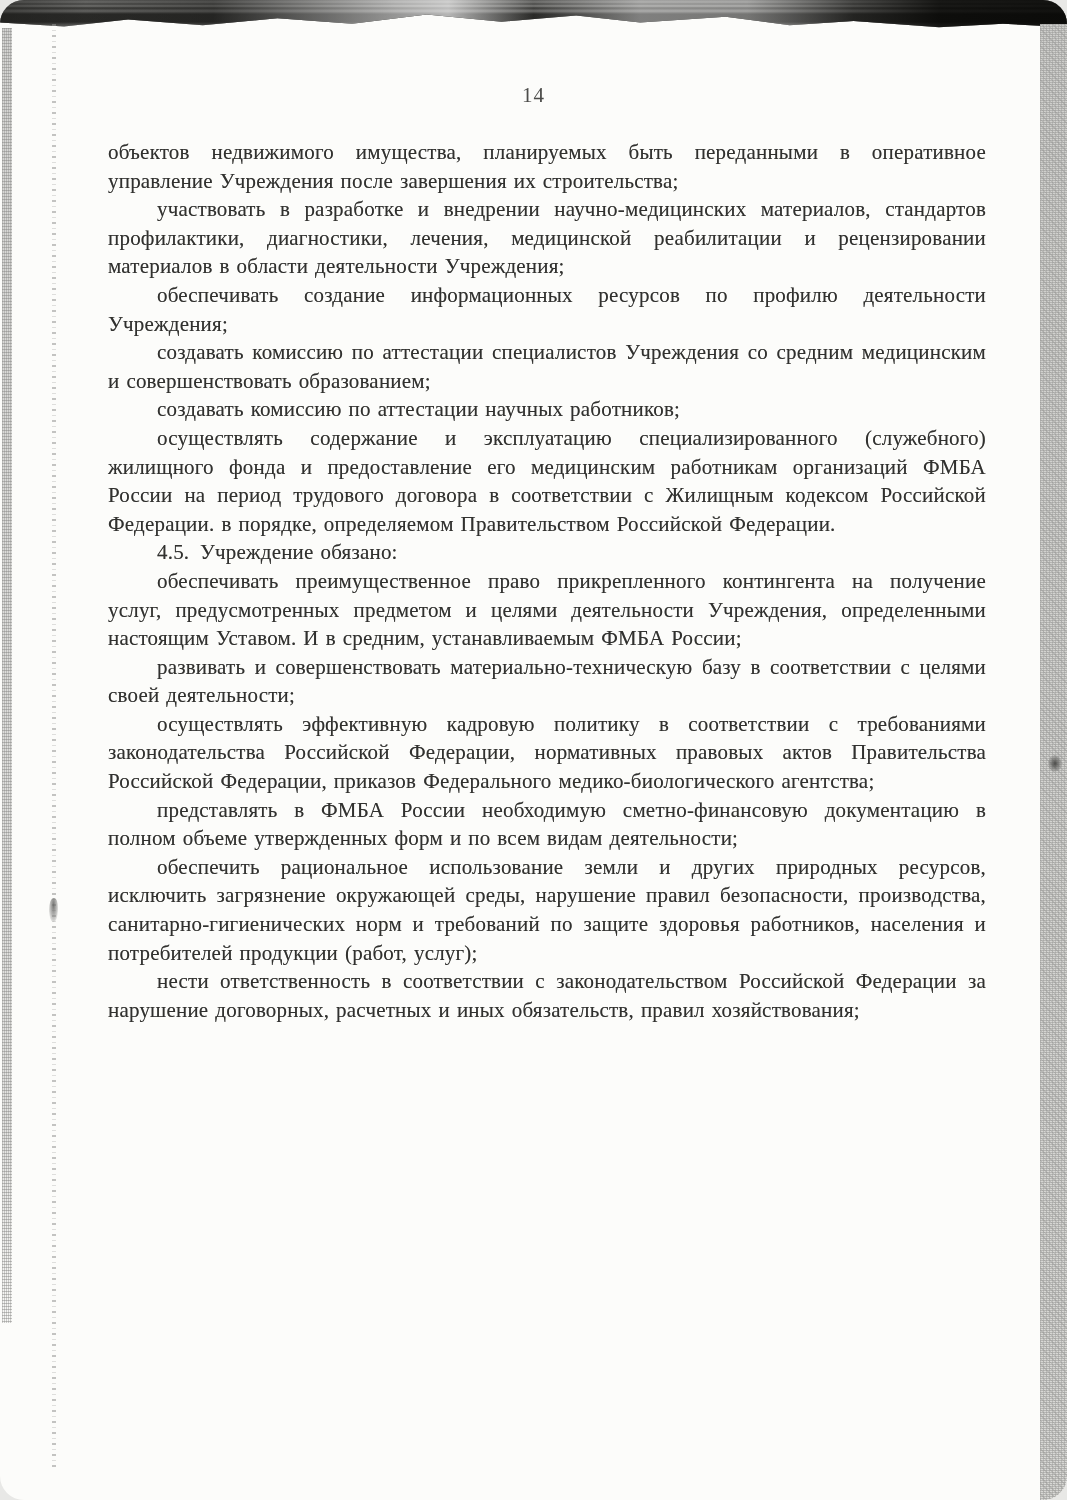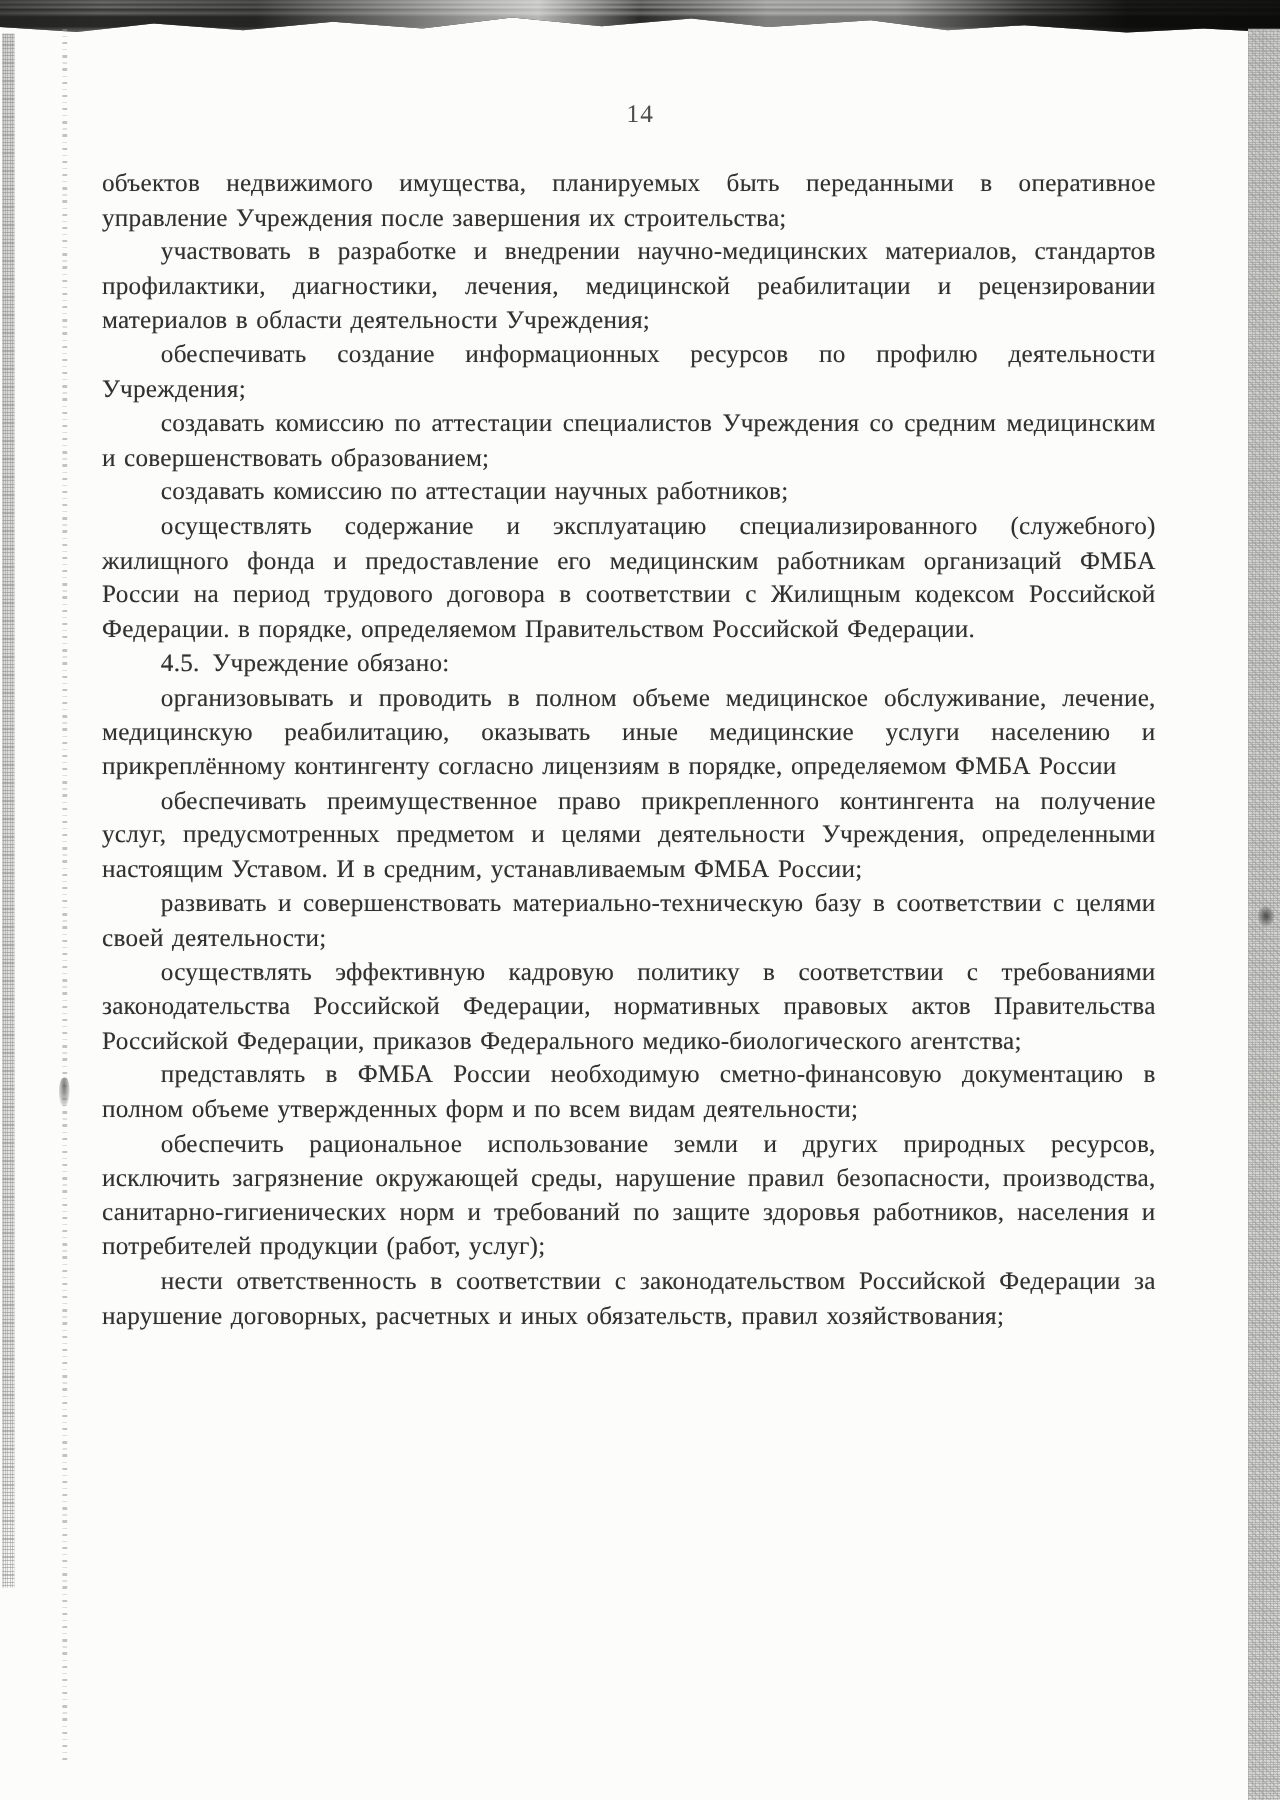"14" .page { border-radius: none -> 24px }
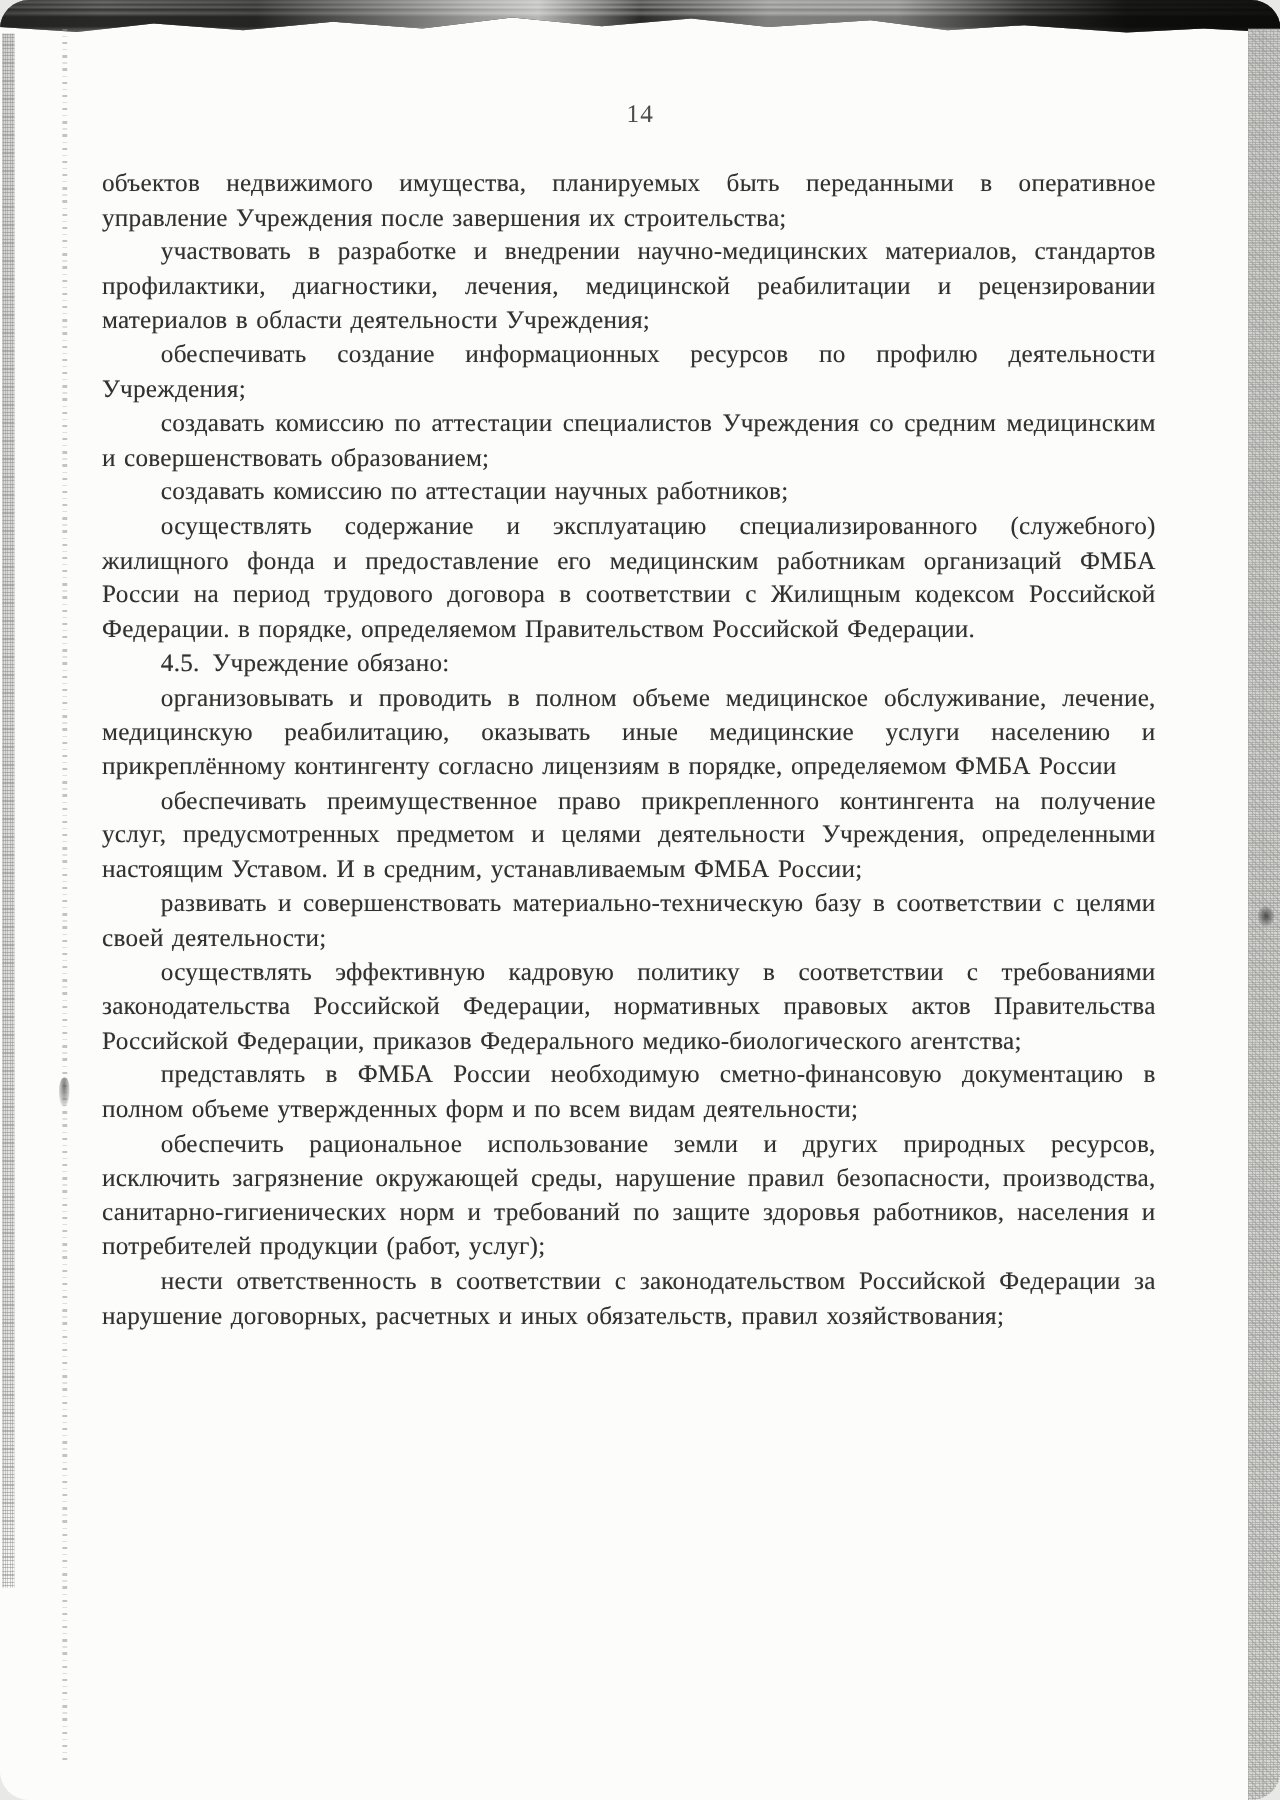"объектов недвижимого имущества," .content { left: 85px -> 108px }
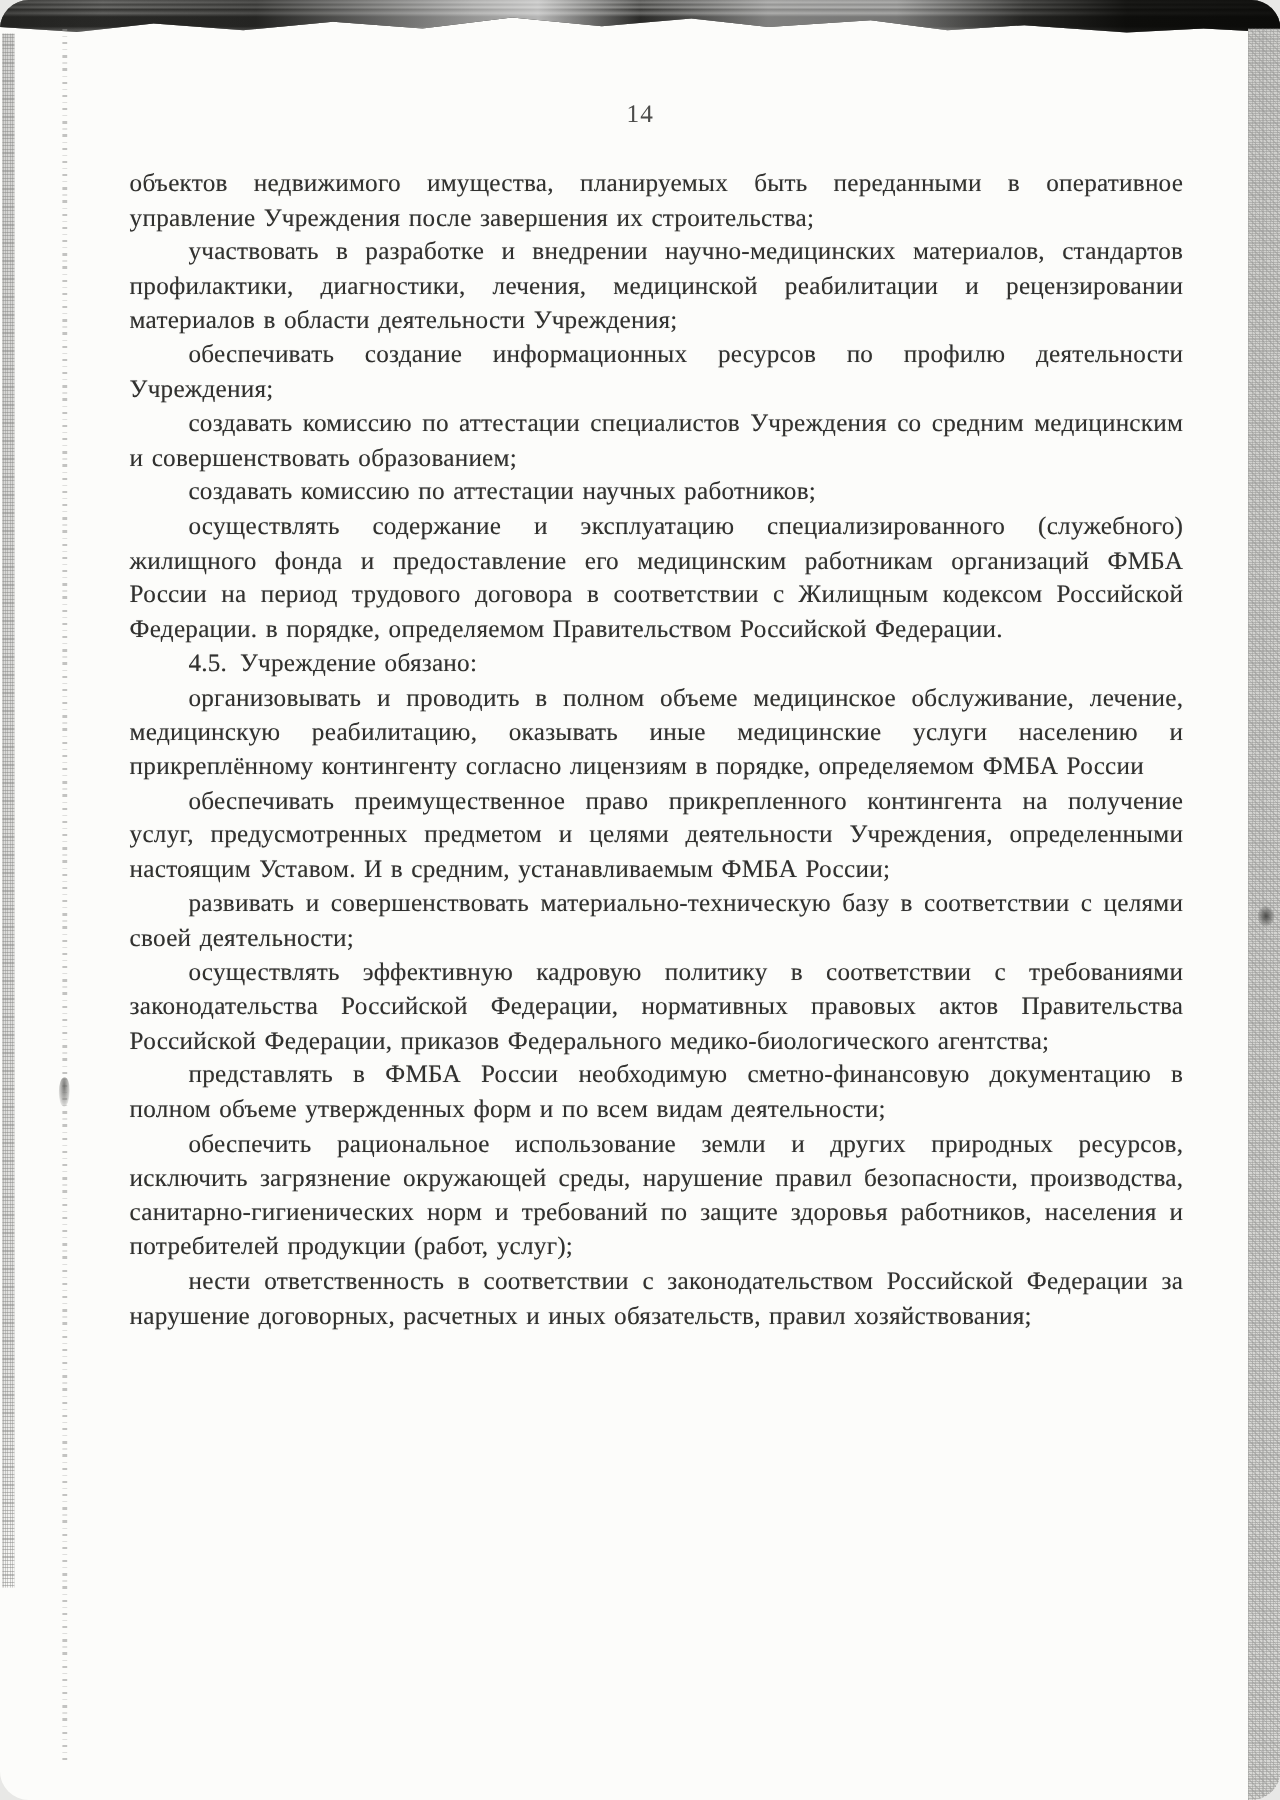"организовывать и проводить в полном" p { html: <p>организовывать и проводить в полном объеме медицинское обслуживание, лечение, медицинскую реабилитацию, оказывать иные медицинские услуги населению и прикреплённому контингенту согласно лицензиям в порядке, определяемом ФМБА России</p> -> none }
